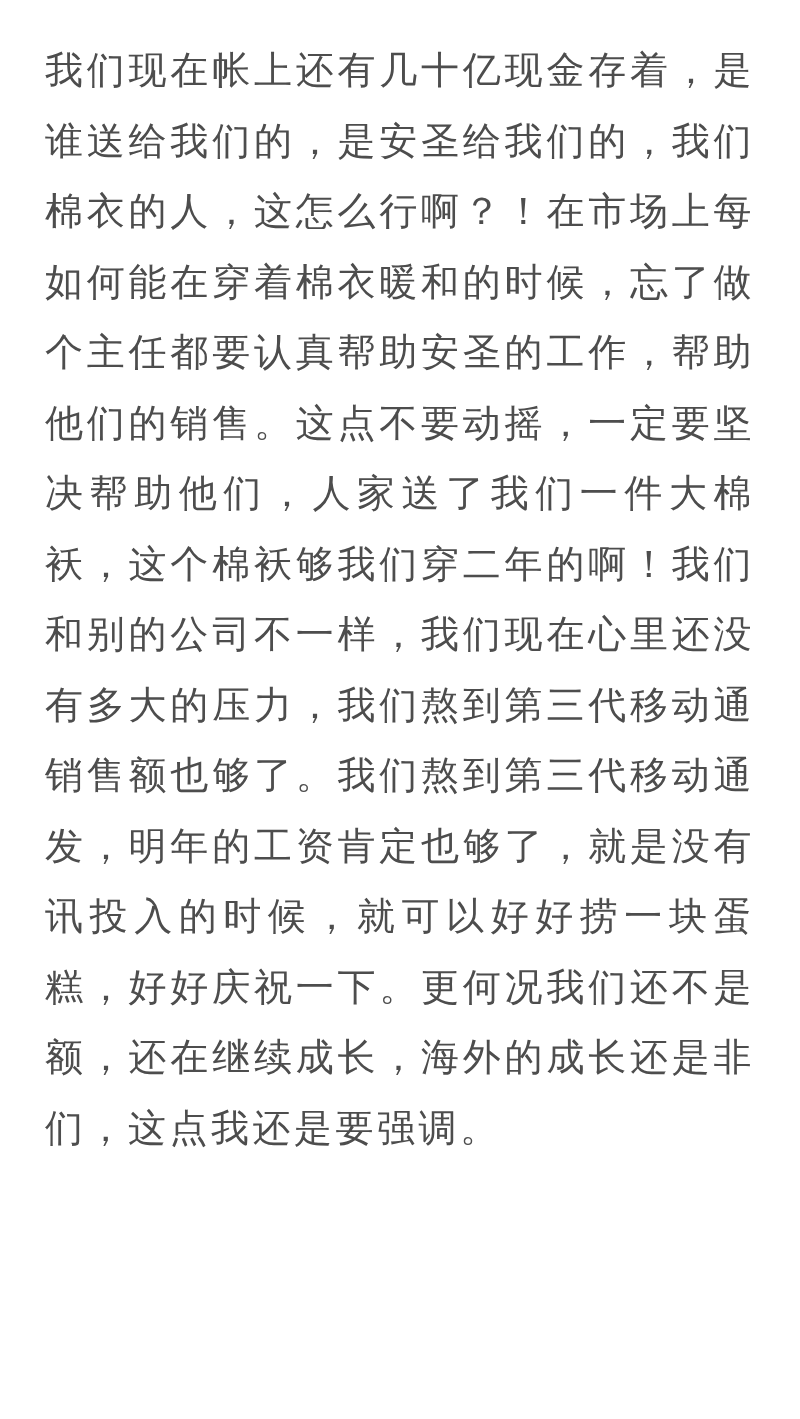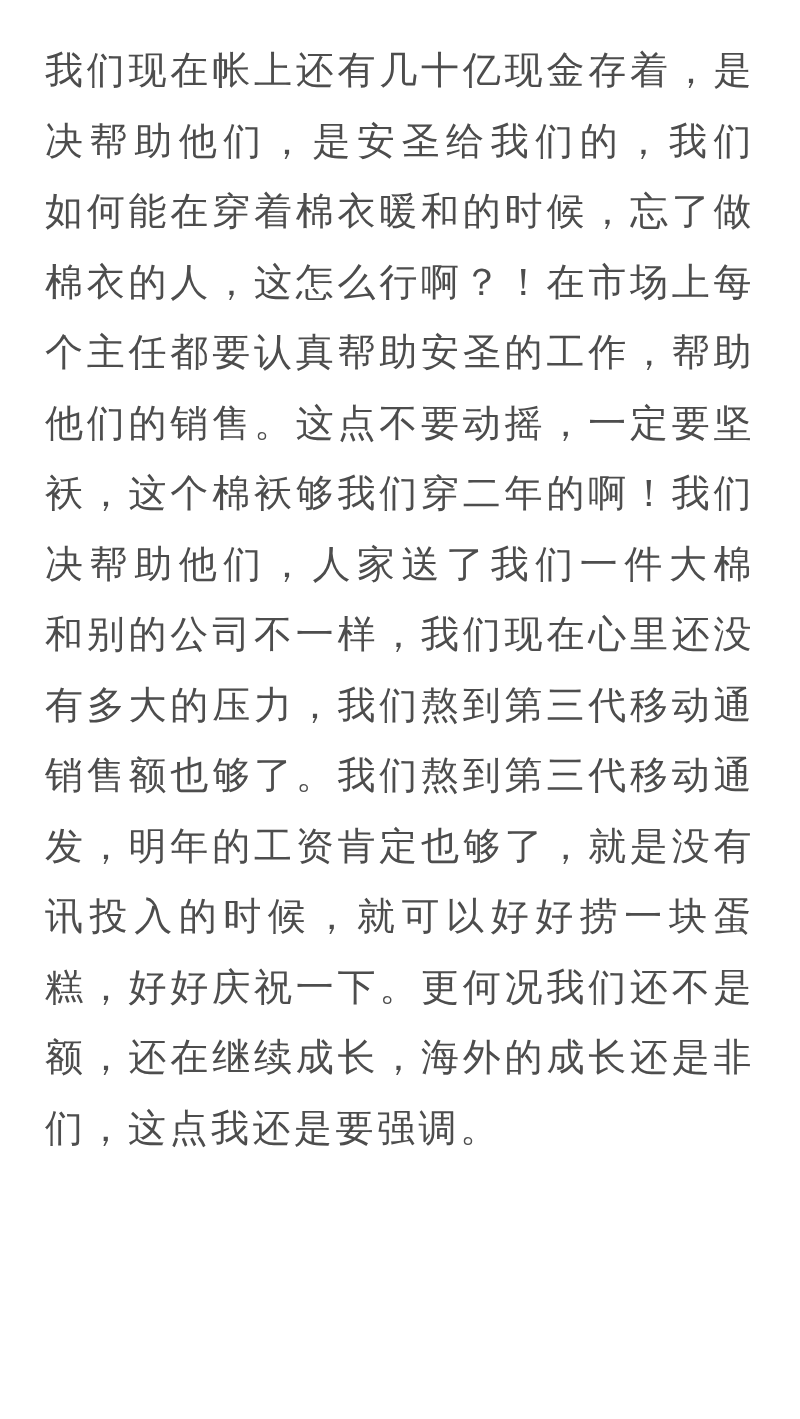"决帮助他们，是安圣给我们的，我们" div.line { text: 决帮助他们 -> 谁送给我们的 }
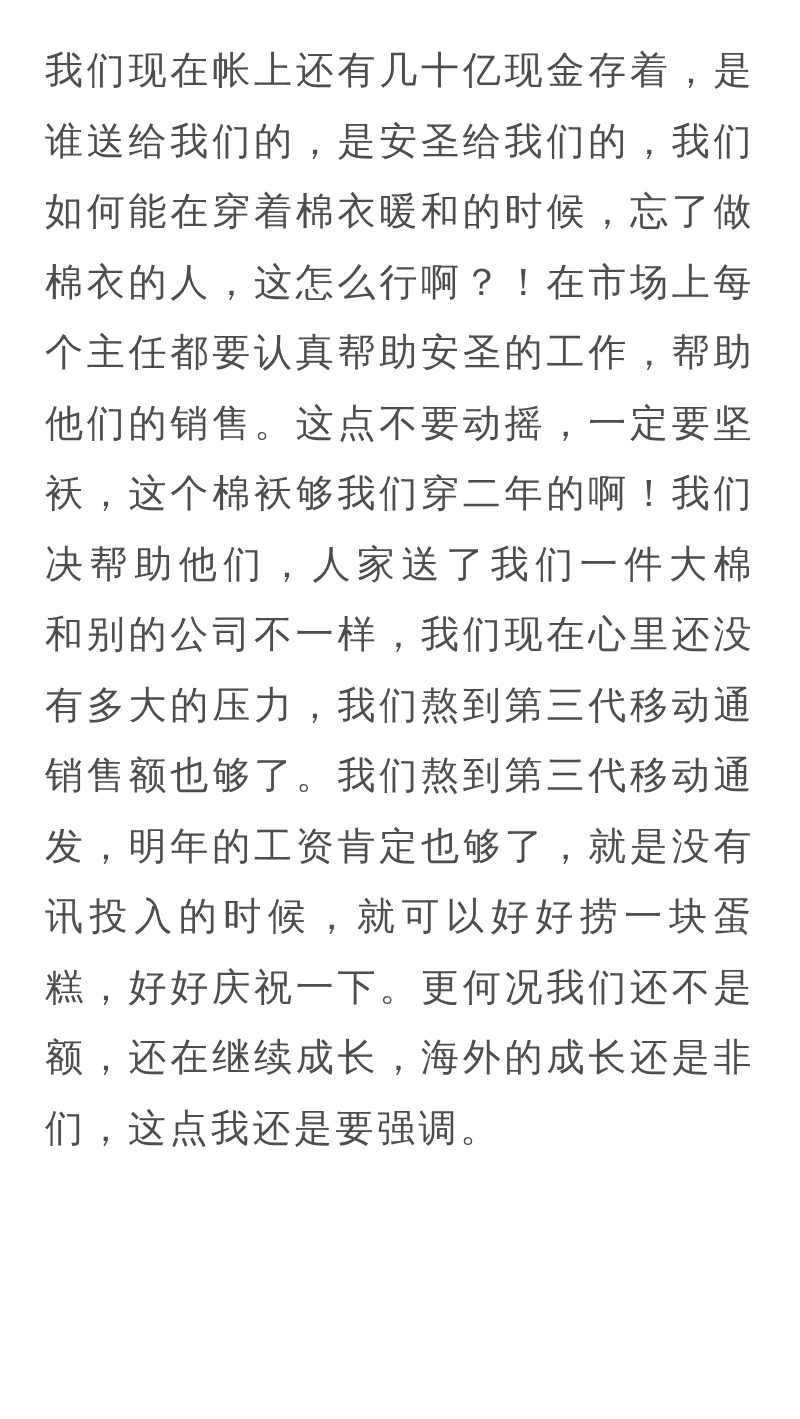"如何能在穿着棉衣暖和的时候，忘了做" div.line { order: before "棉衣的人，这怎么行啊？！在市场上每" -> after "棉衣的人，这怎么行啊？！在市场上每" }
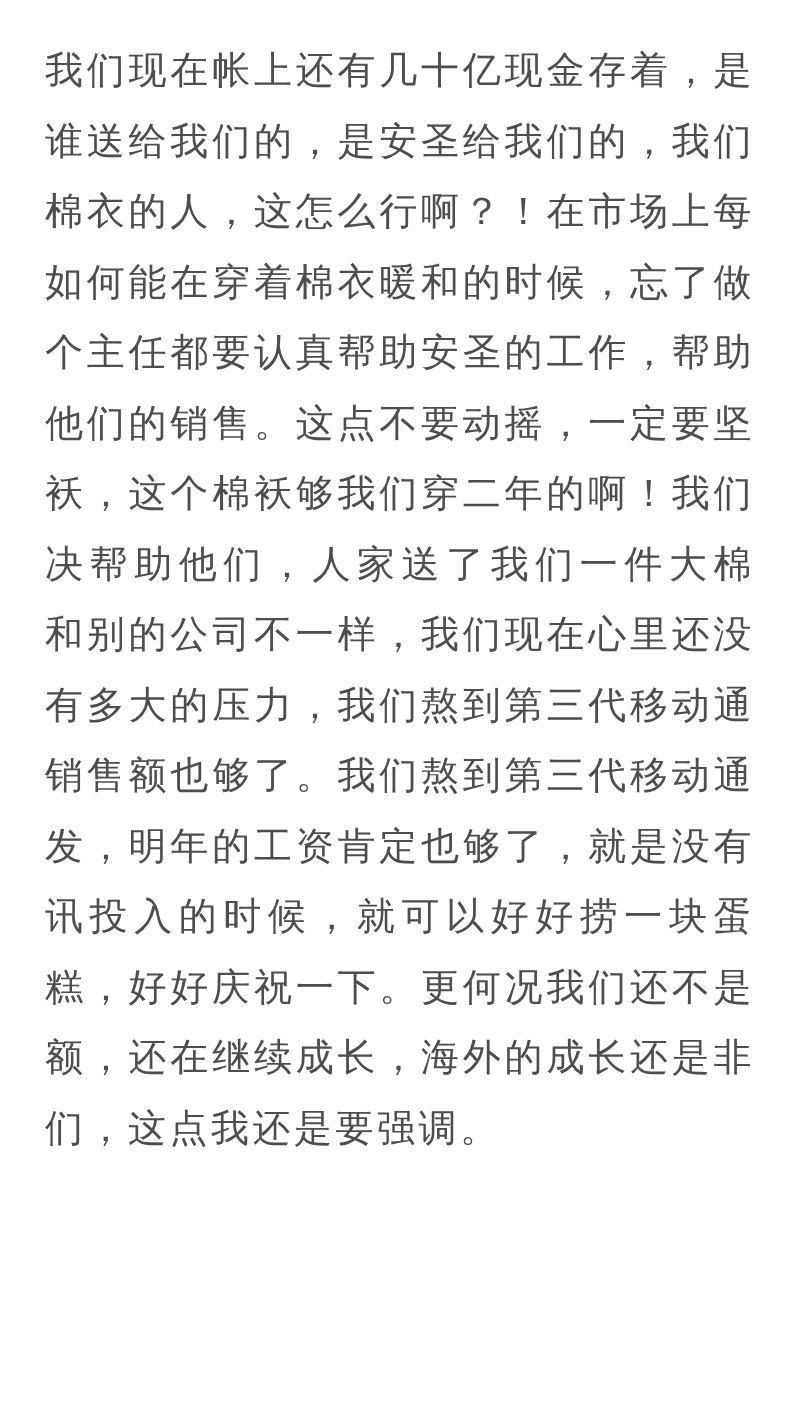"袄，这个棉袄够我们穿二年的啊！我们" div.line { order: before "决帮助他们，人家送了我们一件大棉" -> after "决帮助他们，人家送了我们一件大棉" }
